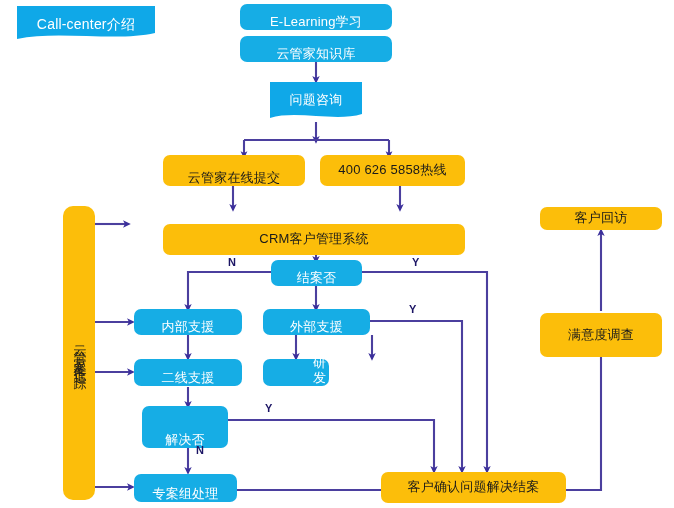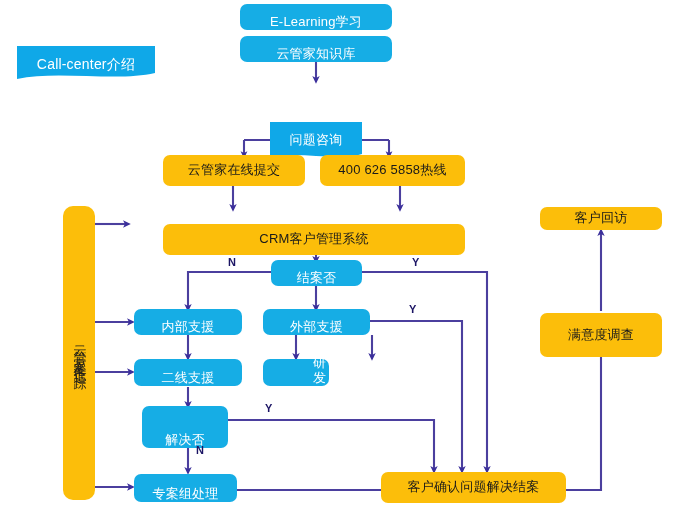"Call-center介绍" .node.banner { margin-top: 40px -> none }
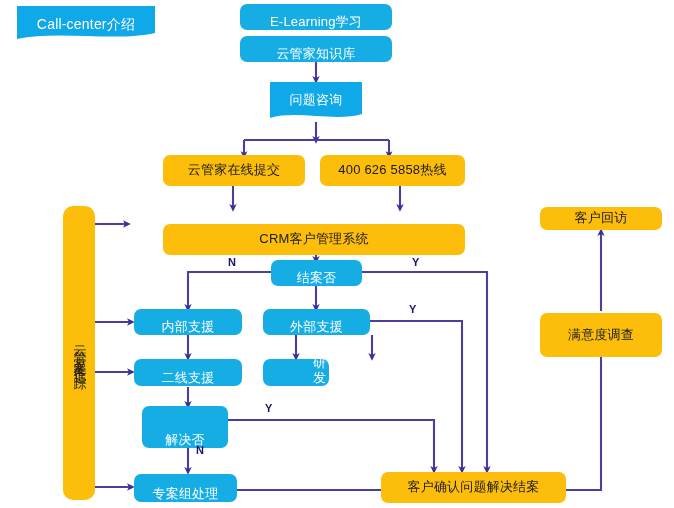"云管家在线提交" div.node { align-items: none -> flex-end }
